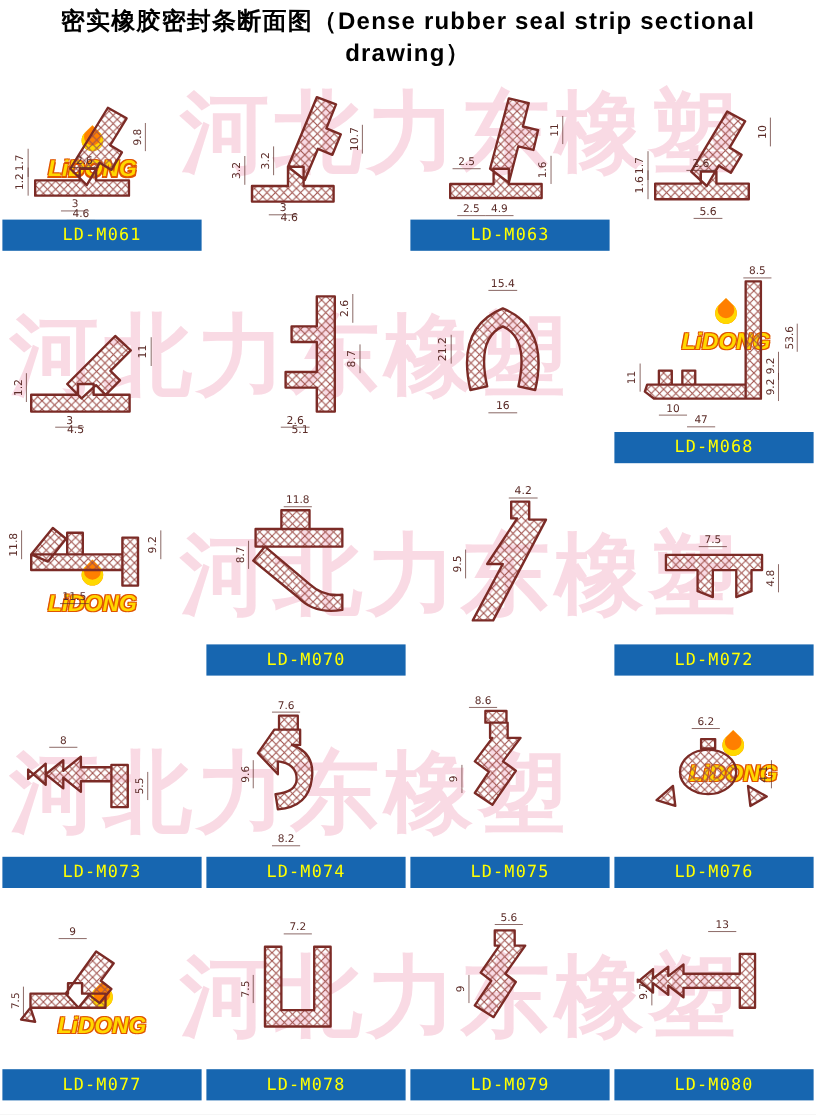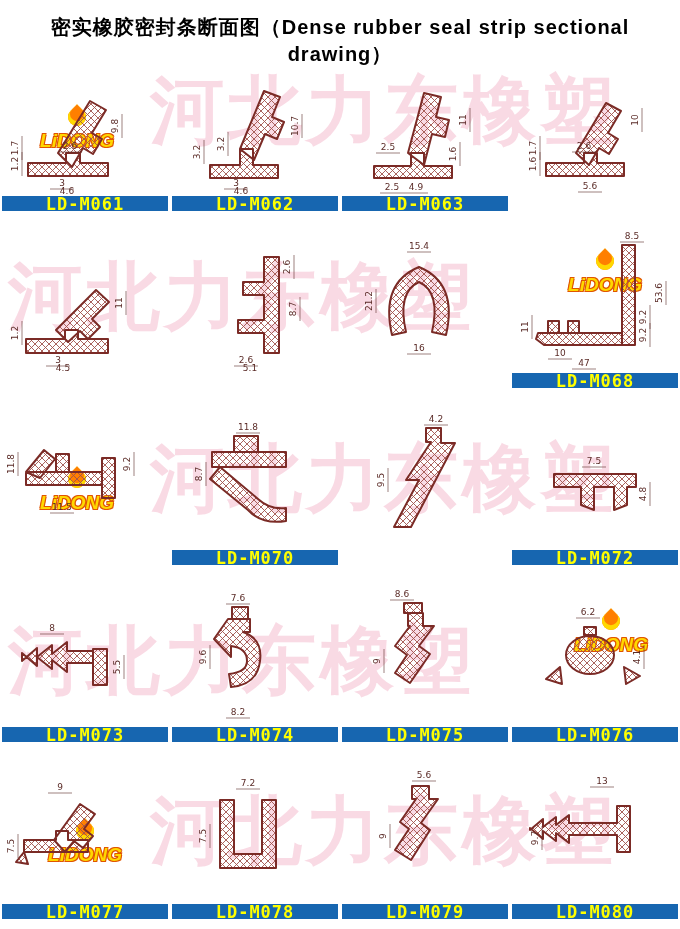"密实橡胶密封条断面图（Dense rubber seal strip" .header { padding-top: 14px -> 4px }
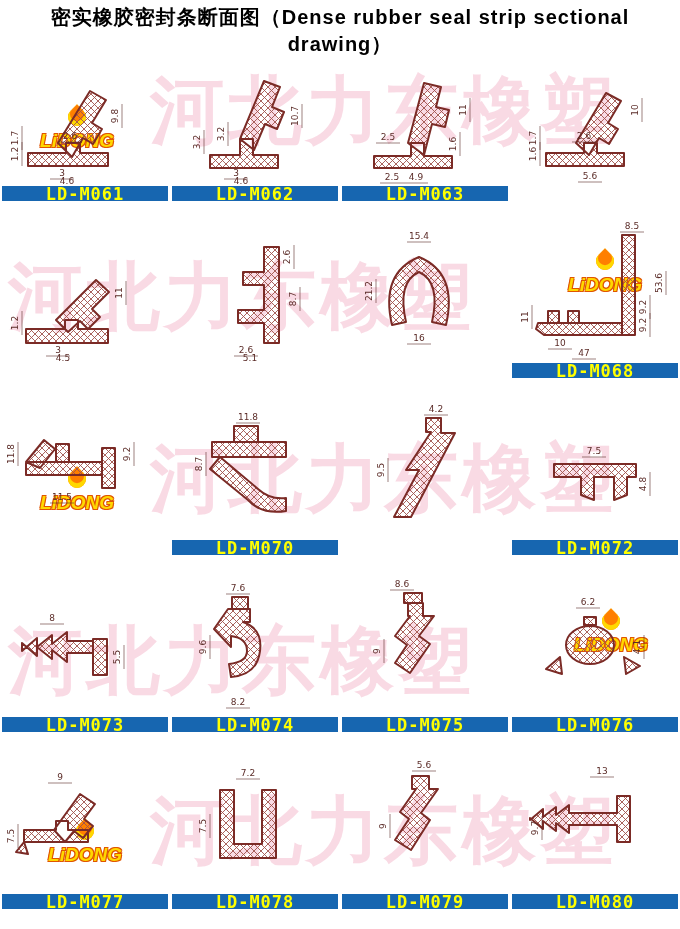"LD-M061" .bar { font-size: 17px -> 14px; font-weight: bold -> normal; height: 15px -> 27px }
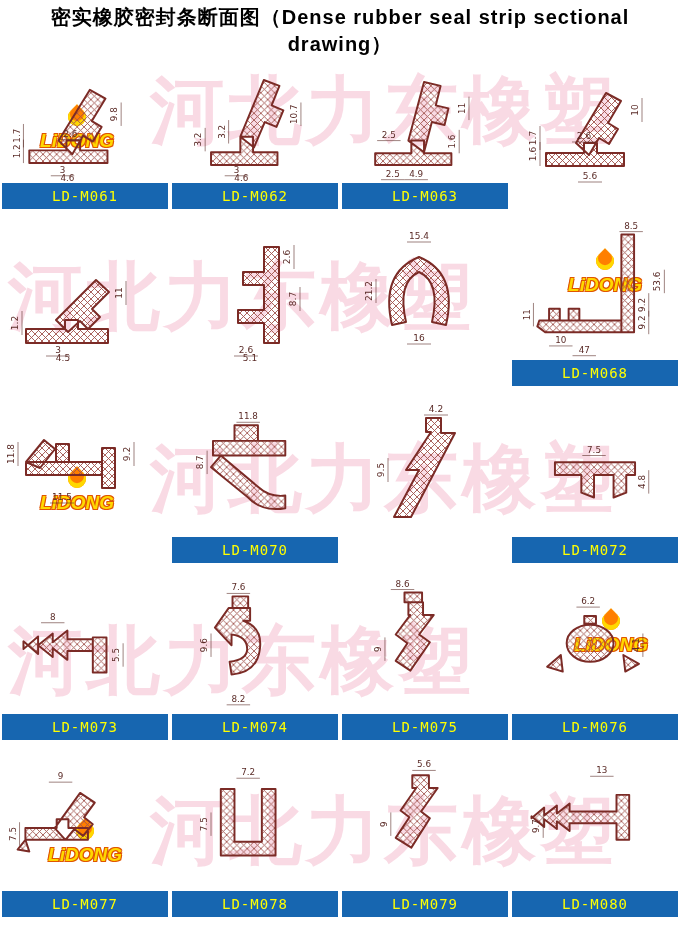"LD-M062" div.bar { html: <div>LD-M062</div> -> none }
